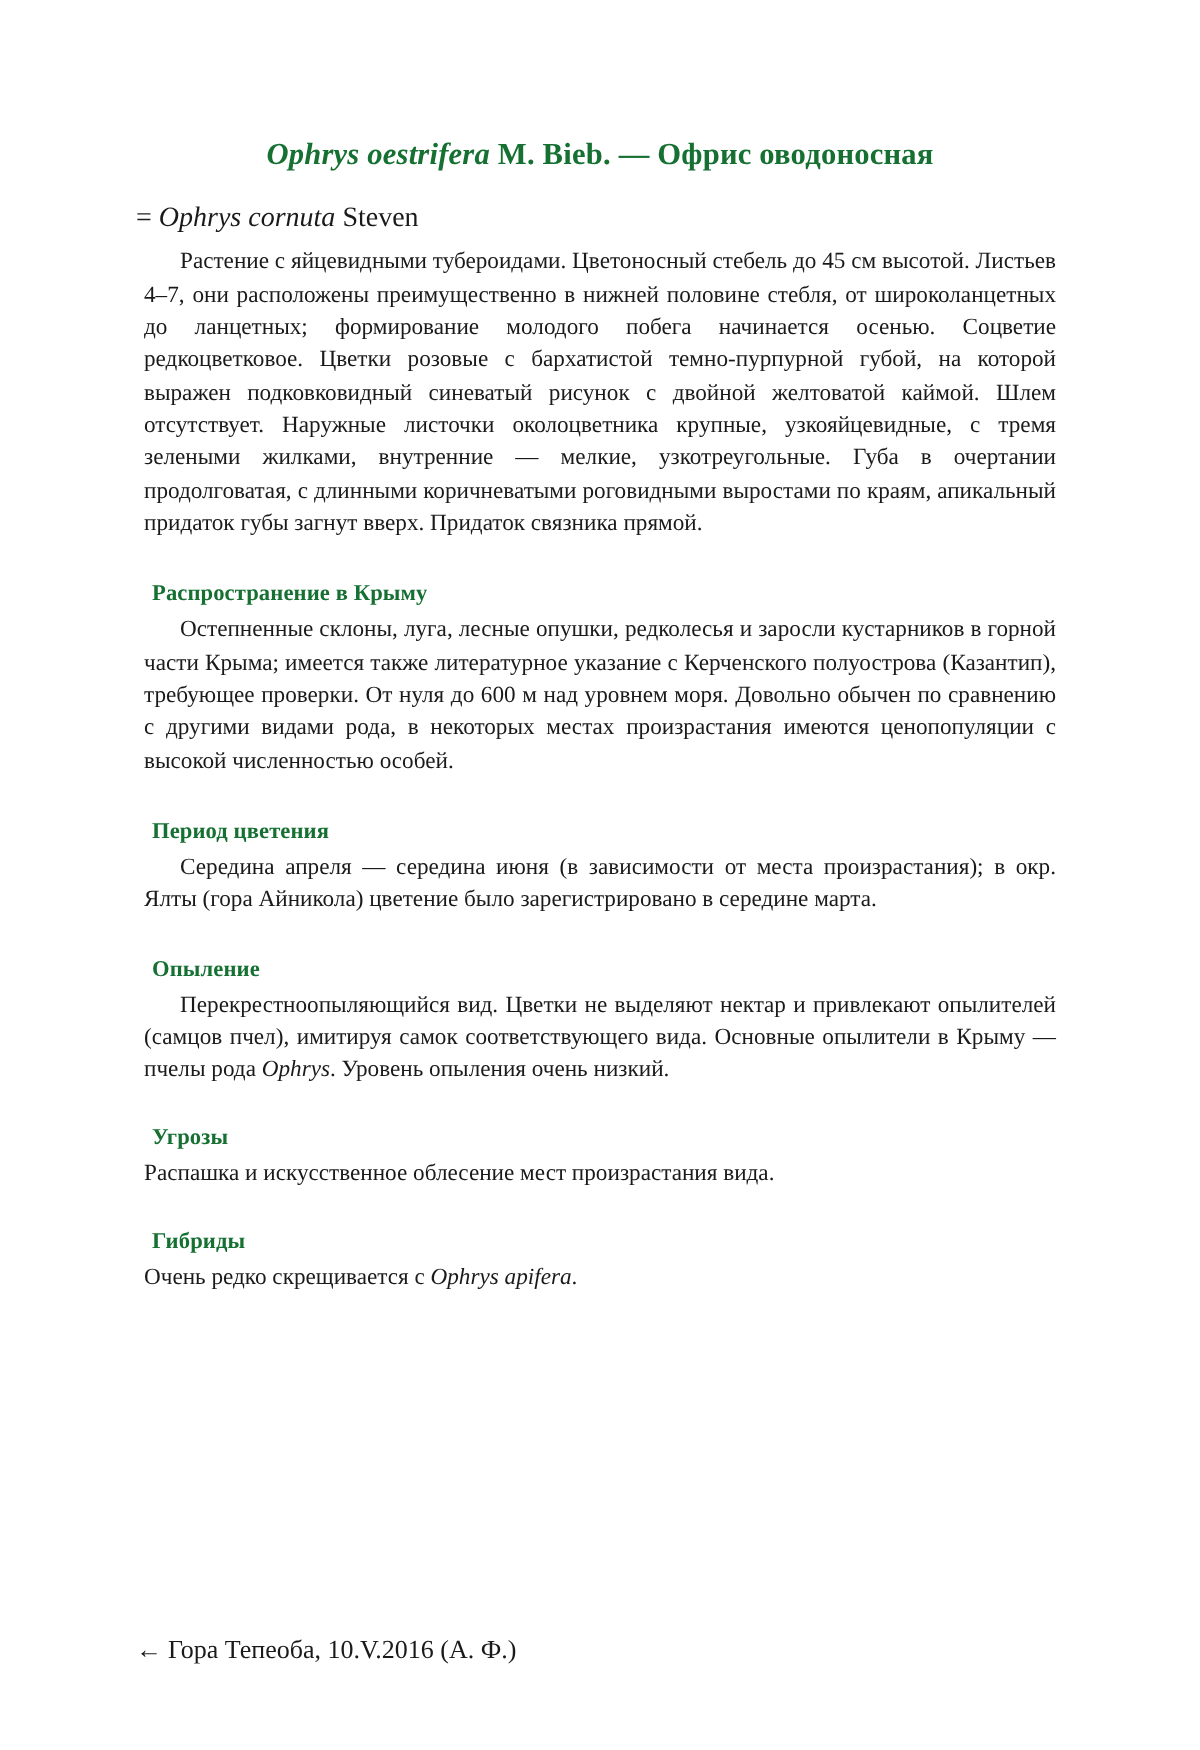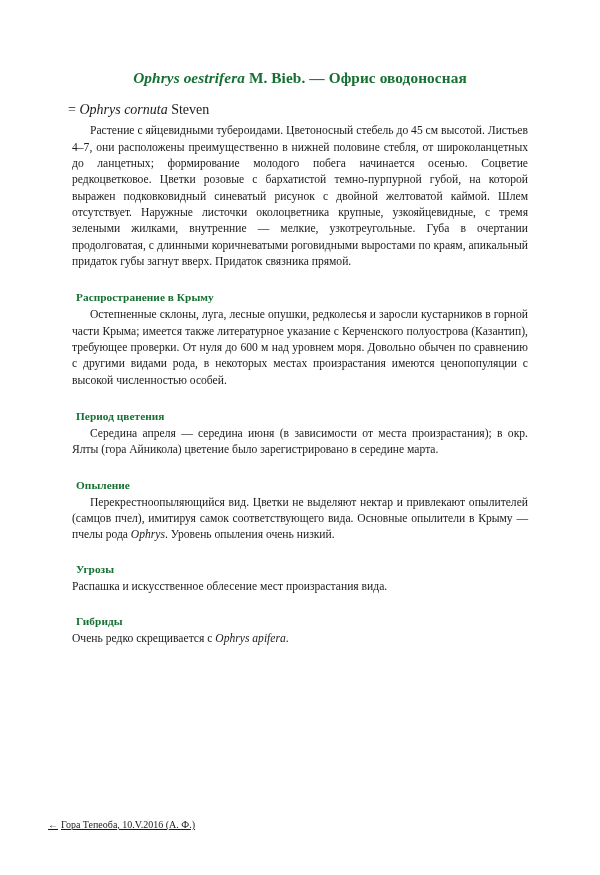"← Гора Тепеоба, 10.V.2016 (А." .caption { font-size: 10px -> 13px; left: 48px -> 68px; text-decoration: underline -> none }
